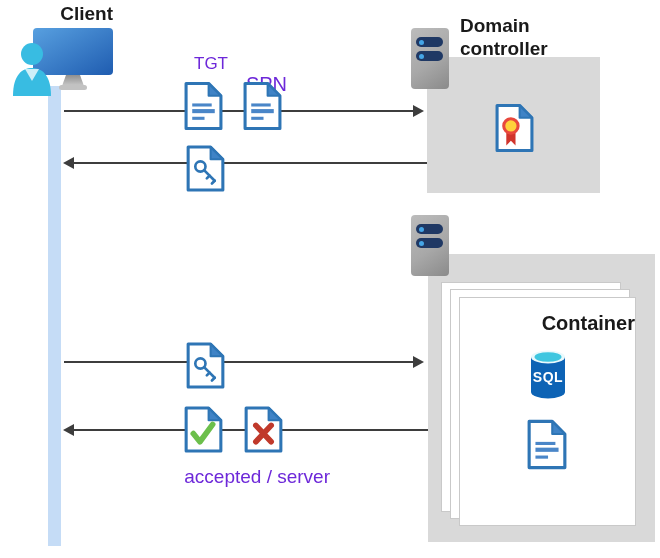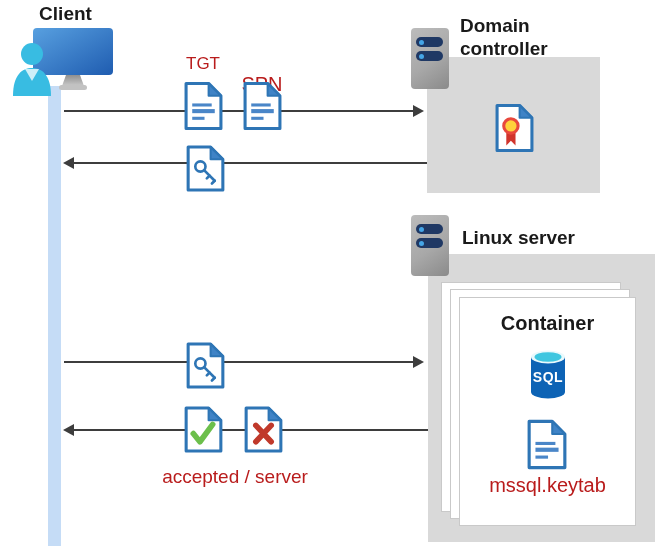"Client" .center { text-align: center -> right }
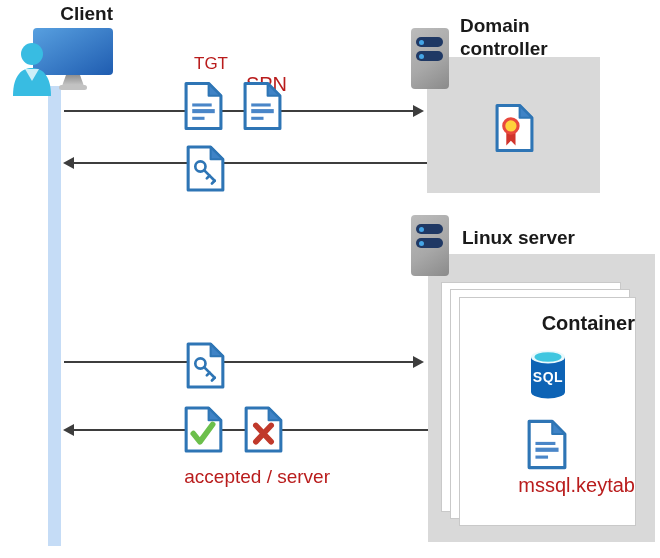"TGT" .plain-label { color: #b91c1c -> #6d28d9 }
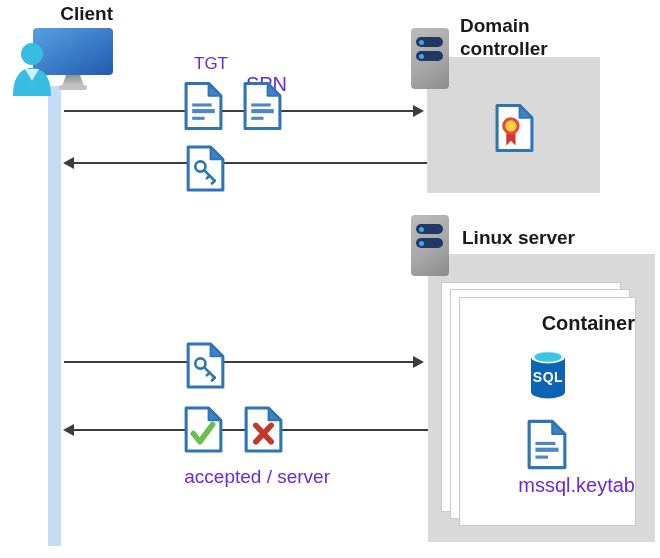"Linux server" div.abs { html: <div>Linux server</div> -> none }
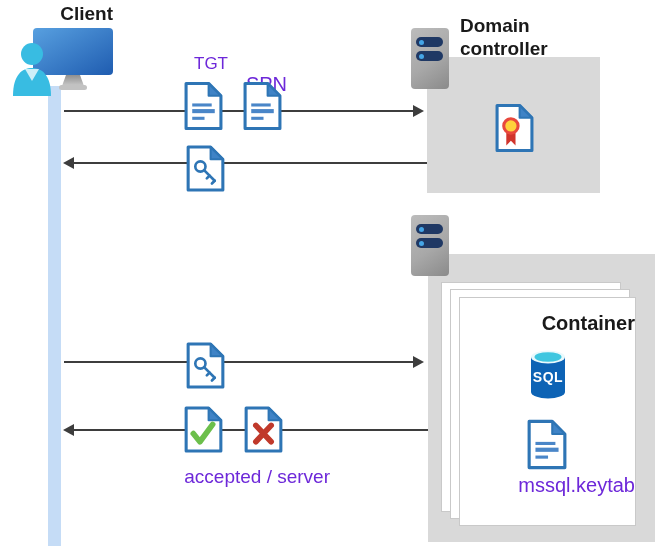"mssql.keytab" div.abs { html: <div>mssql.keytab</div> -> none }
